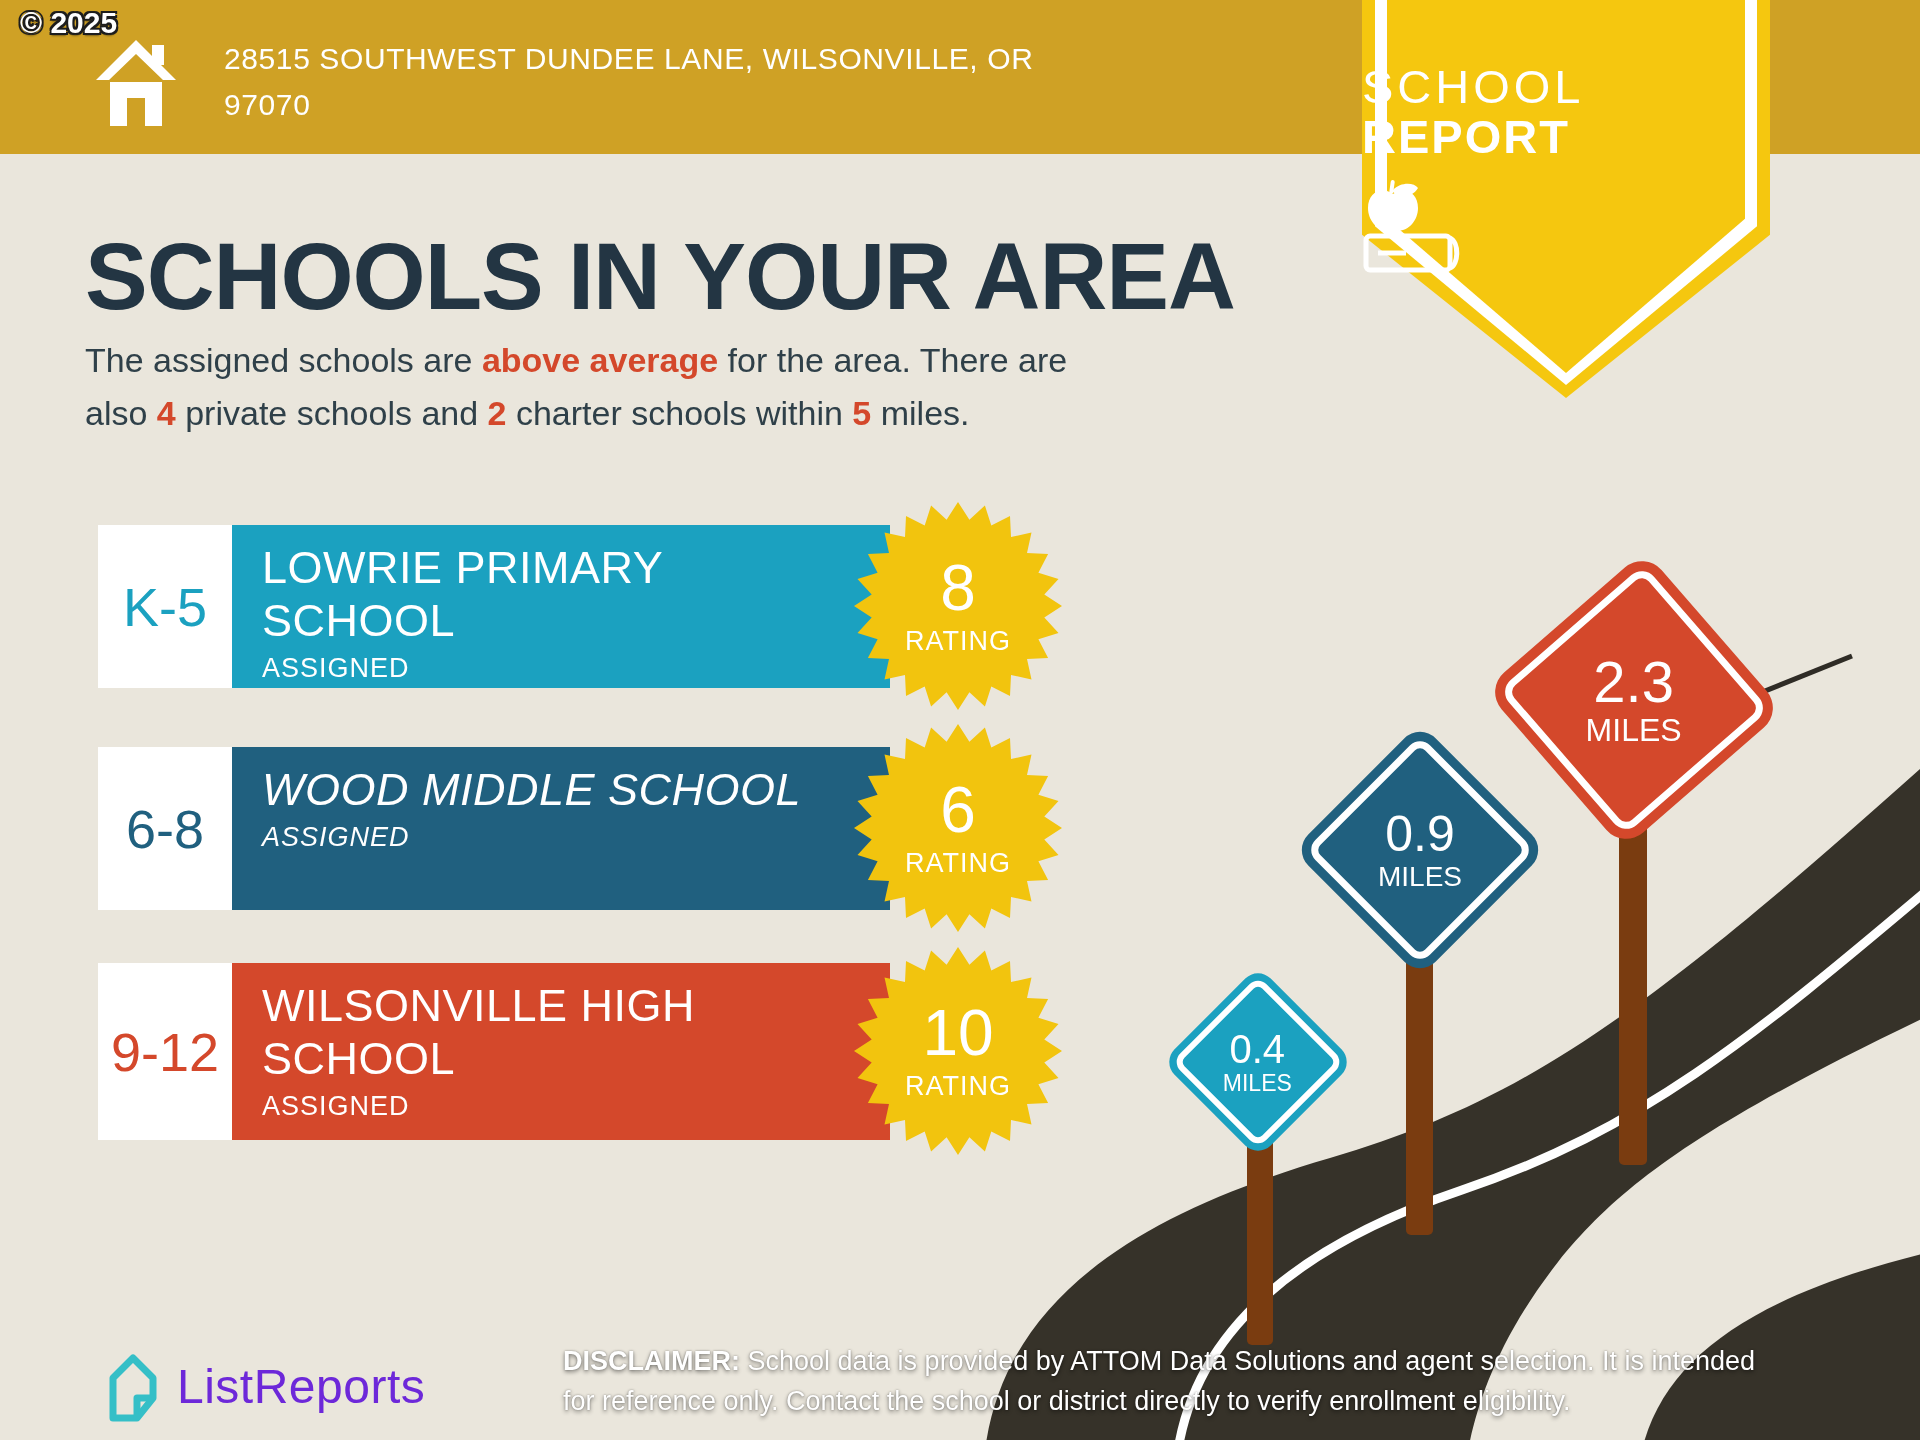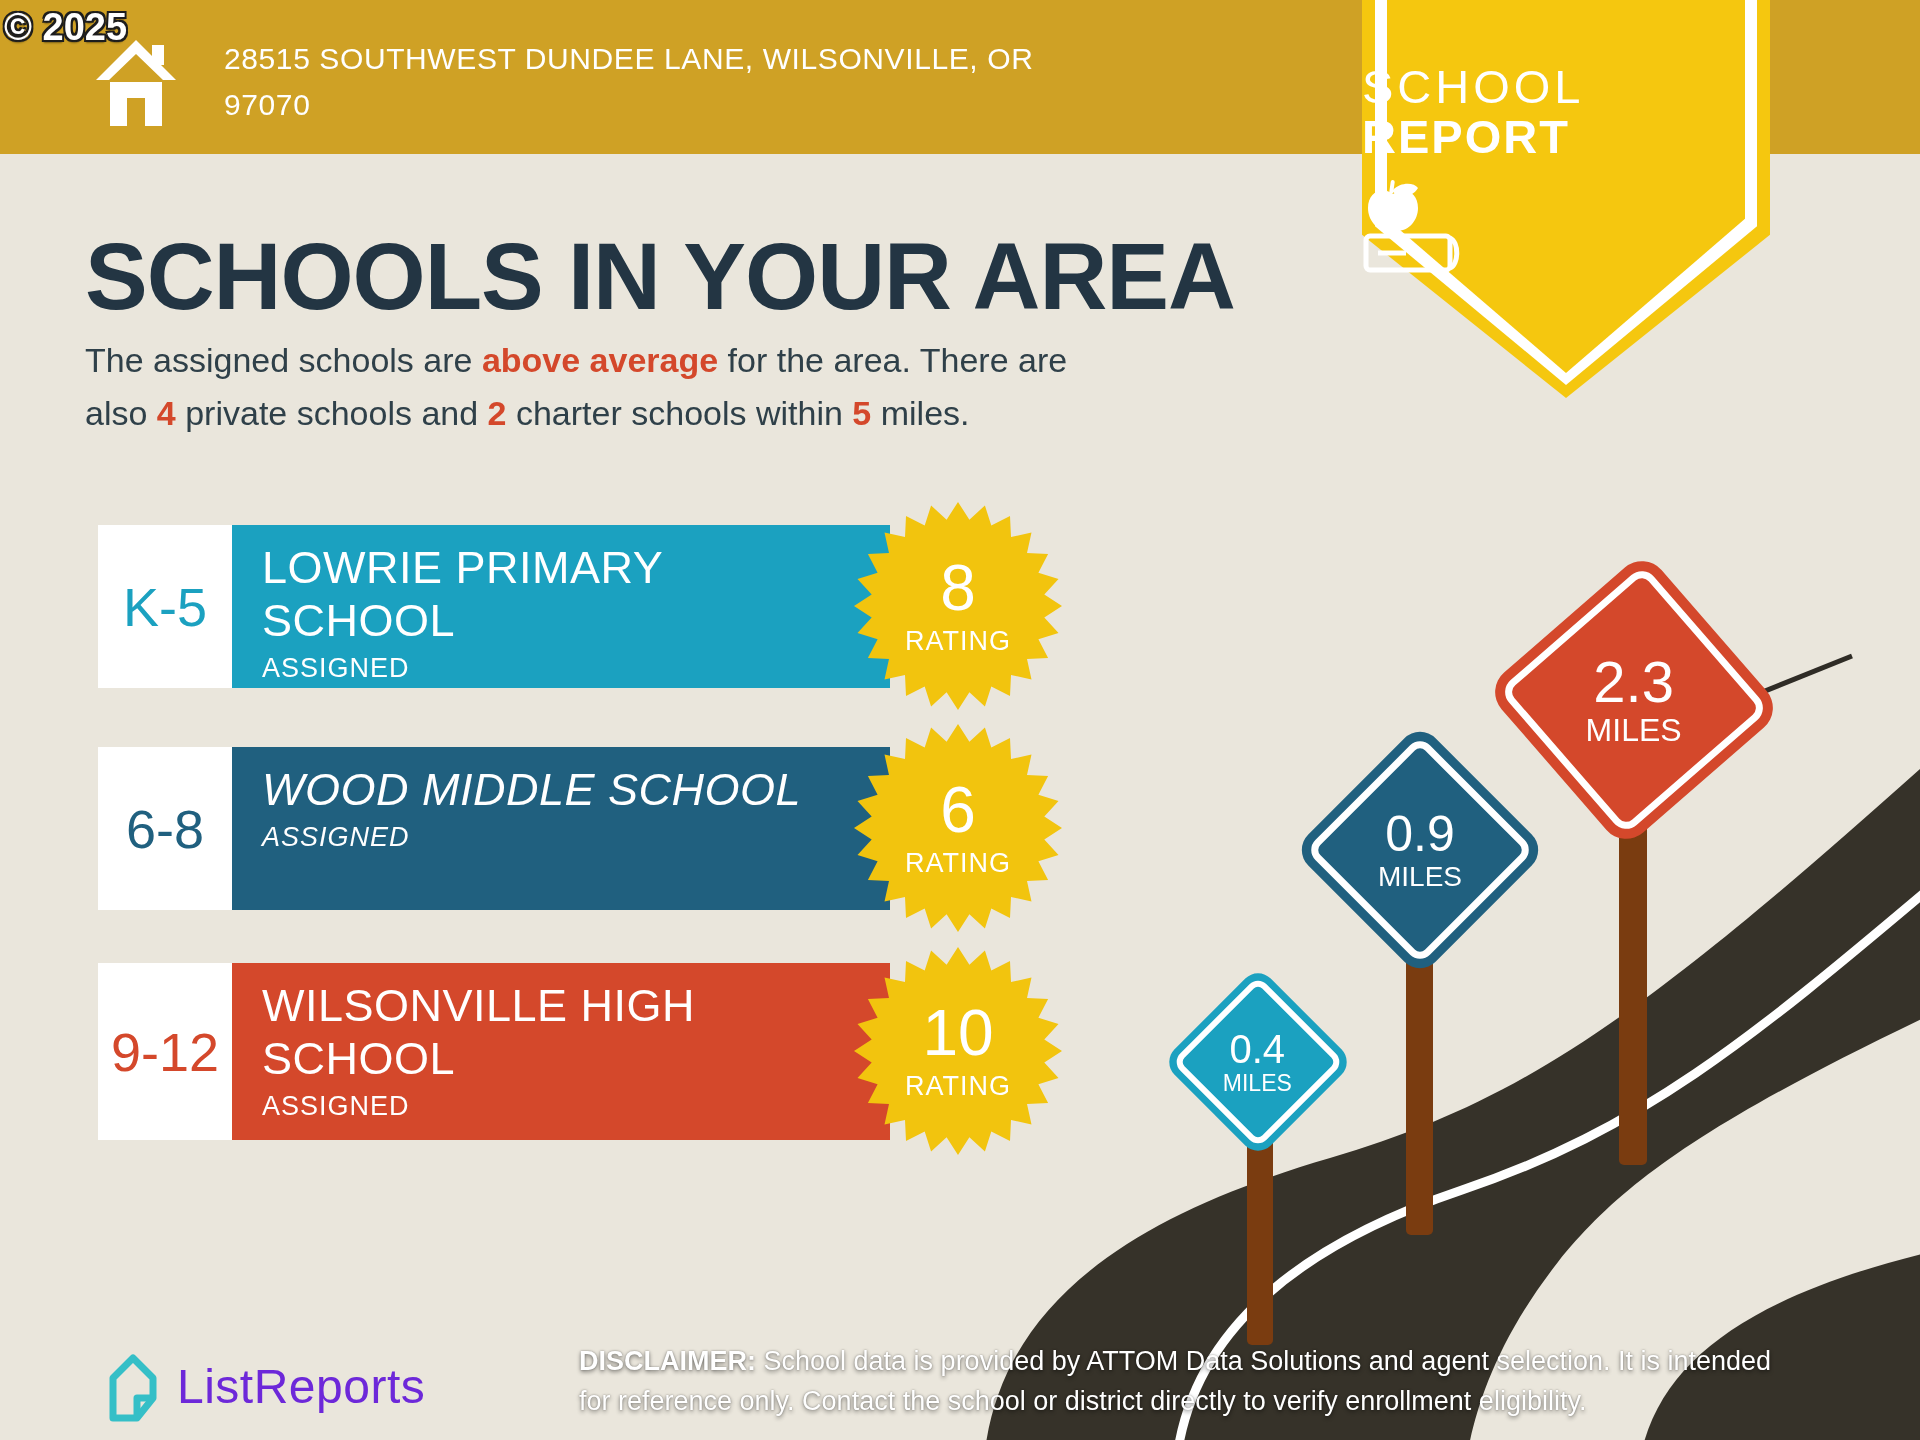"© 2025" .copyright { font-size: 38px -> 30px; left: 4px -> 20px }
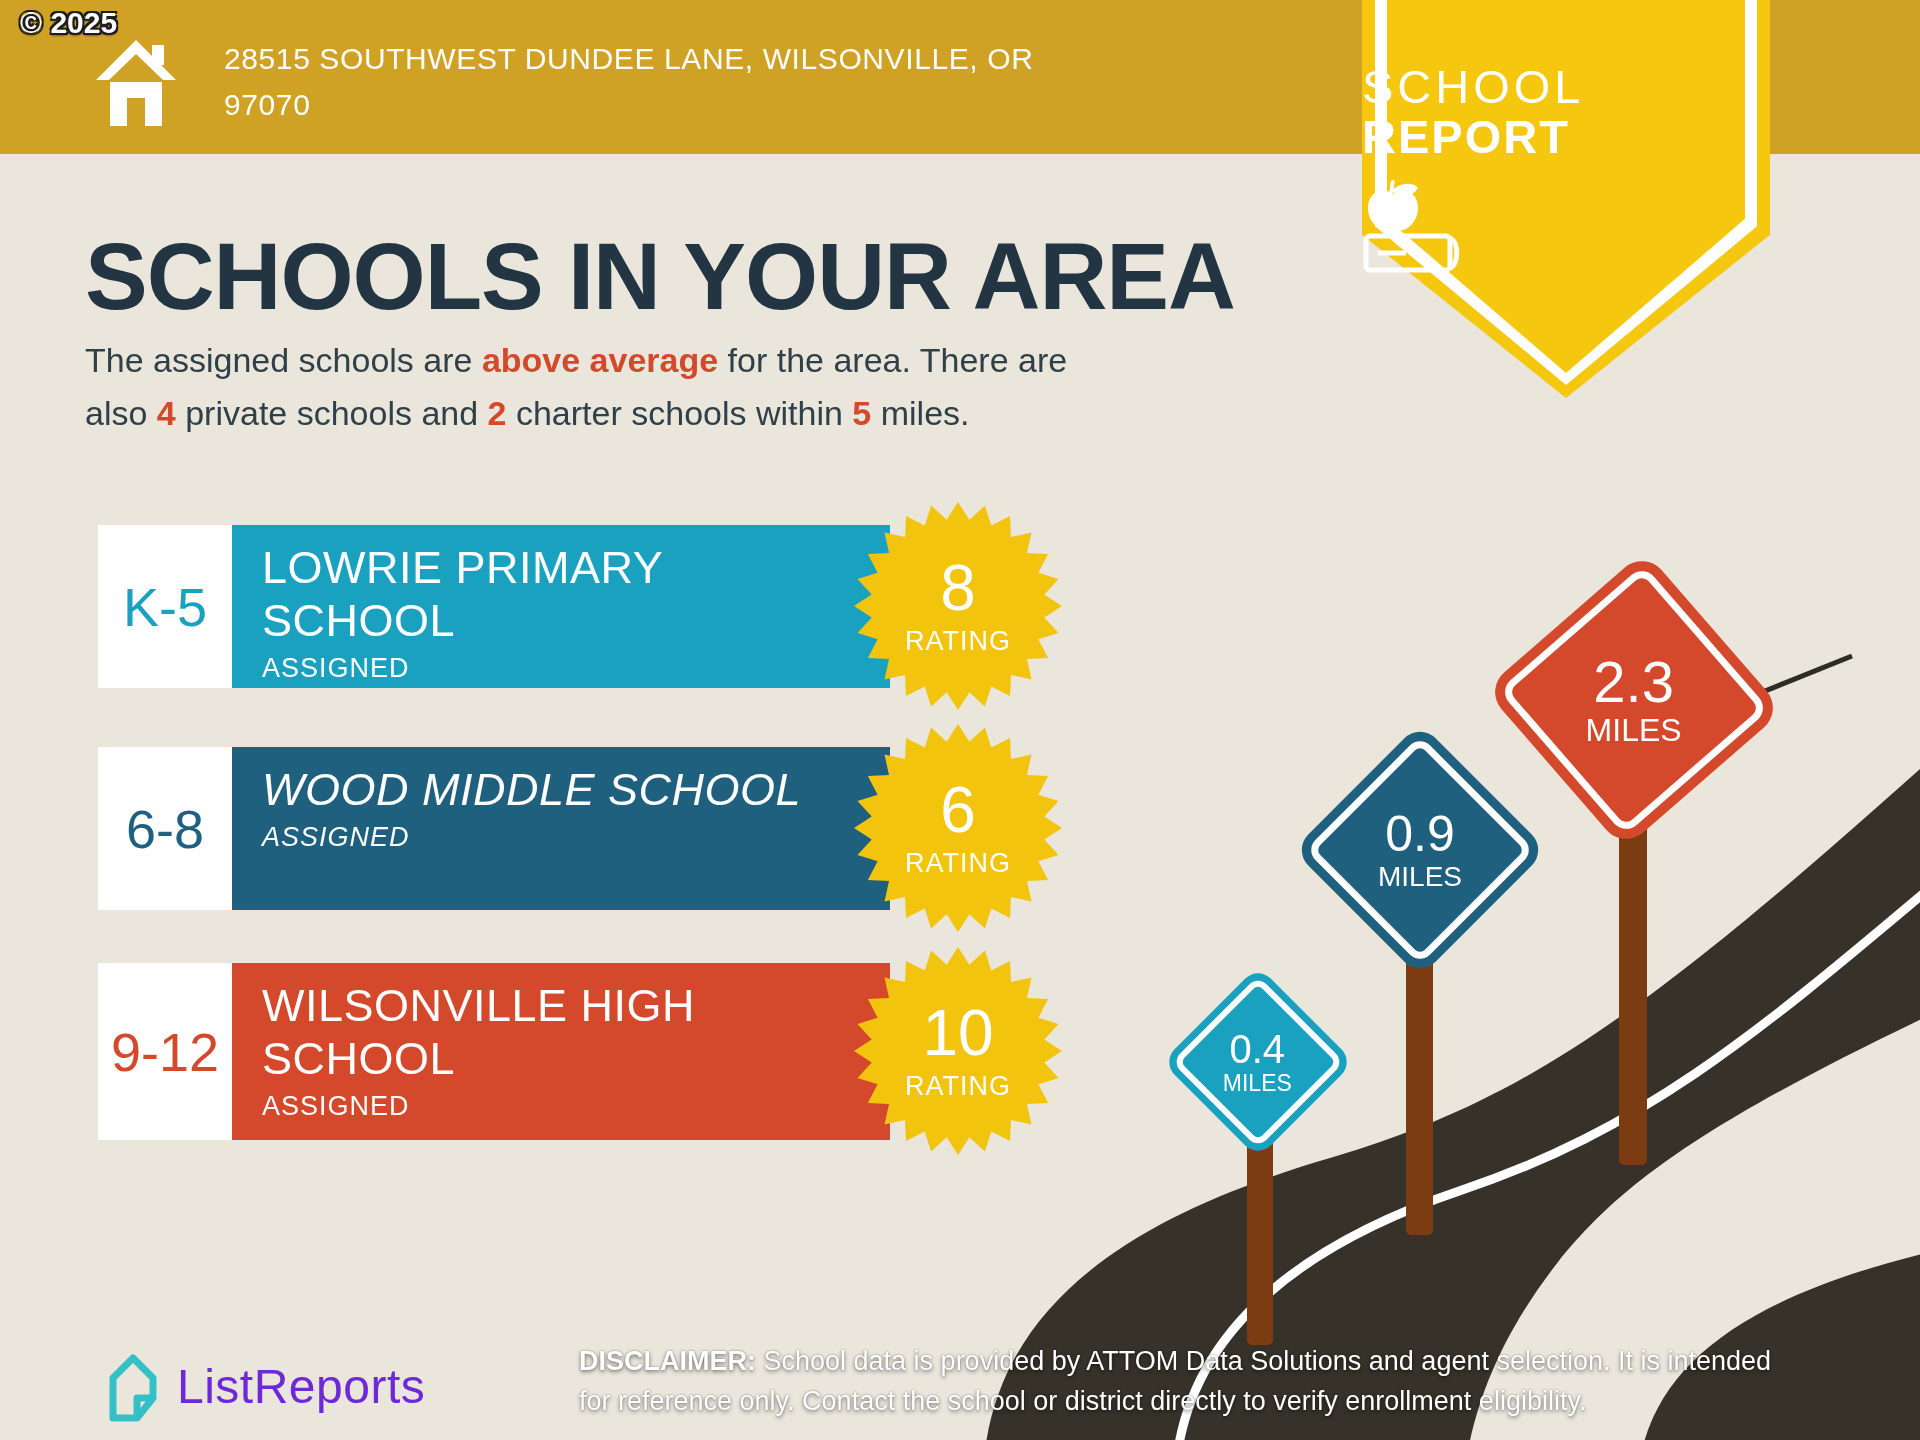"DISCLAIMER: School data is provided" .disclaimer { margin-left: 16px -> none }
